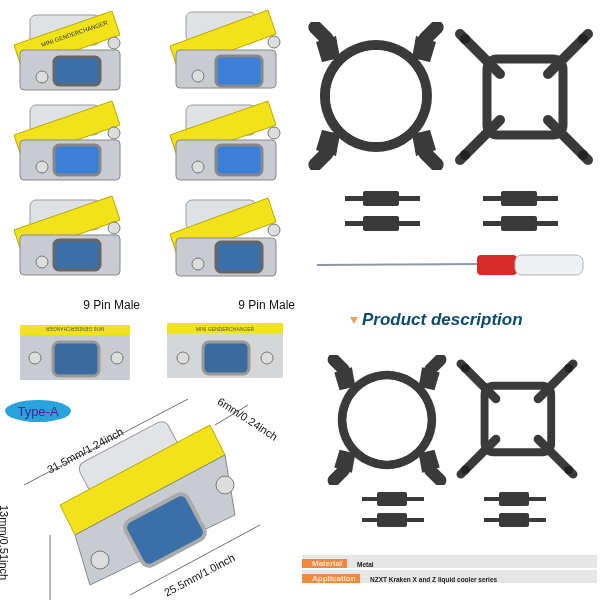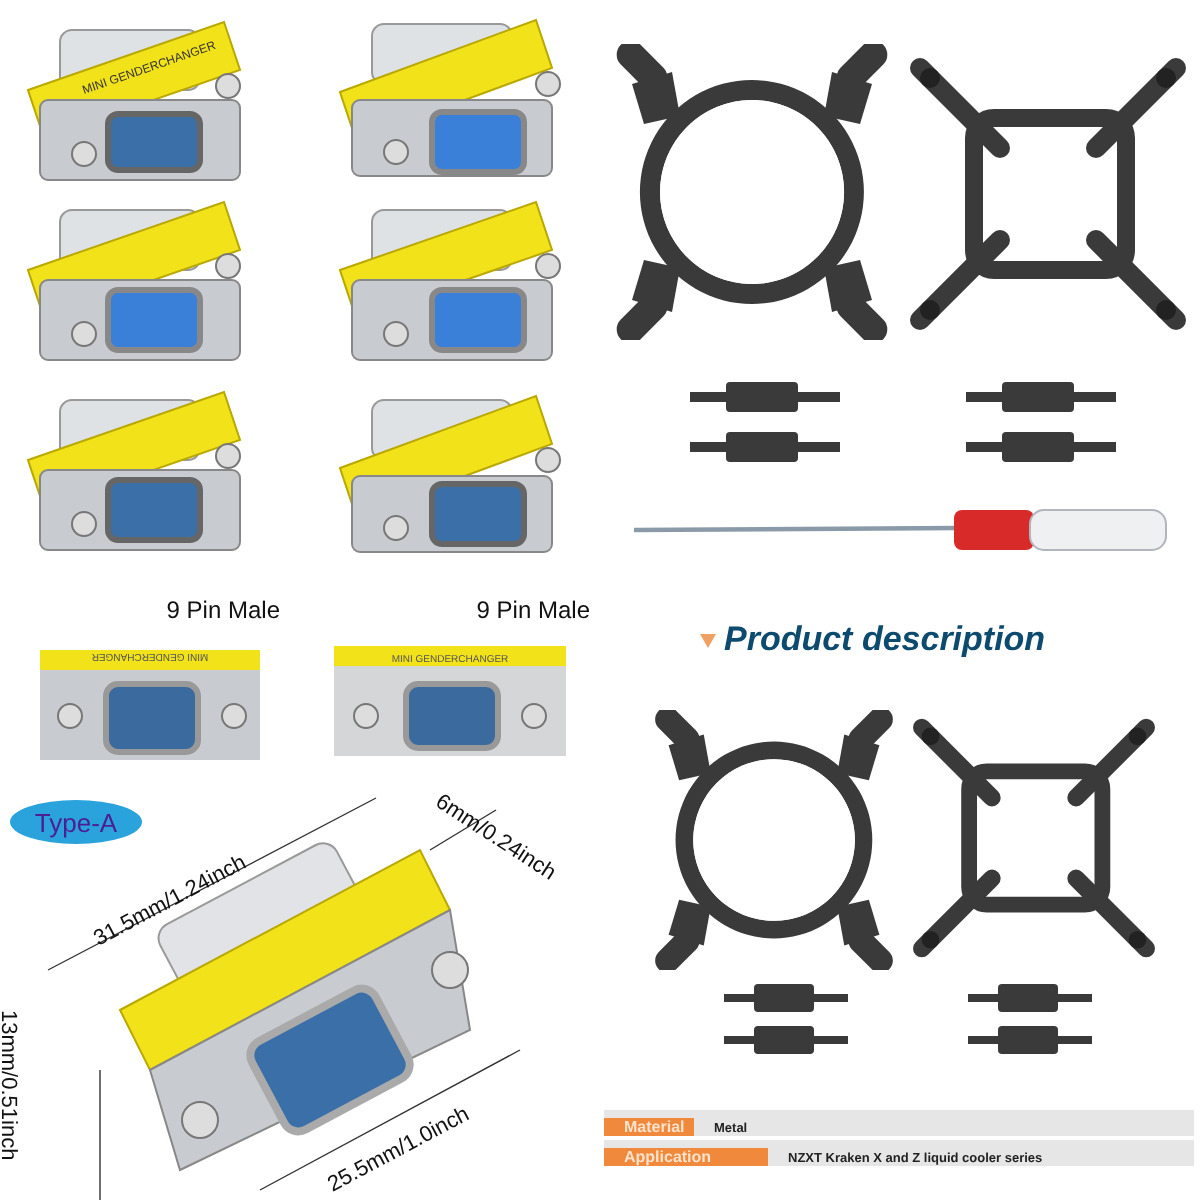"Application" div.k { width: 82px -> 58px }
